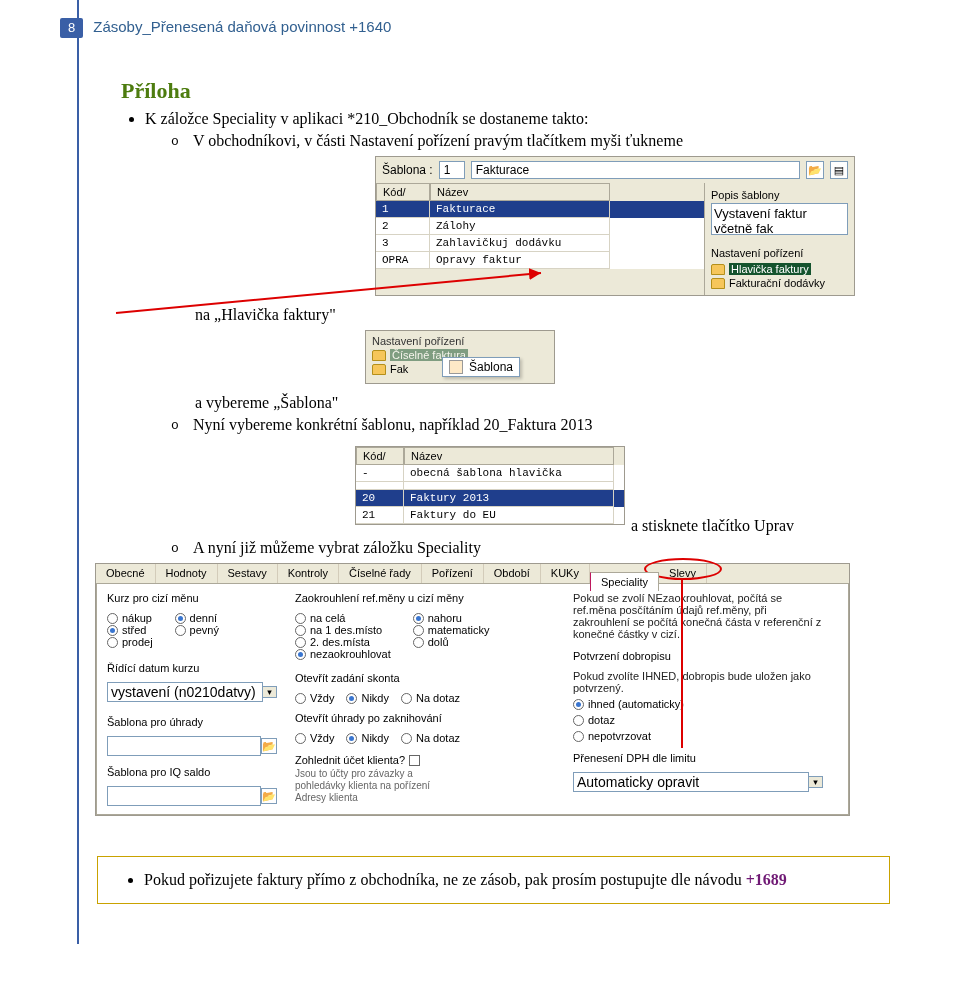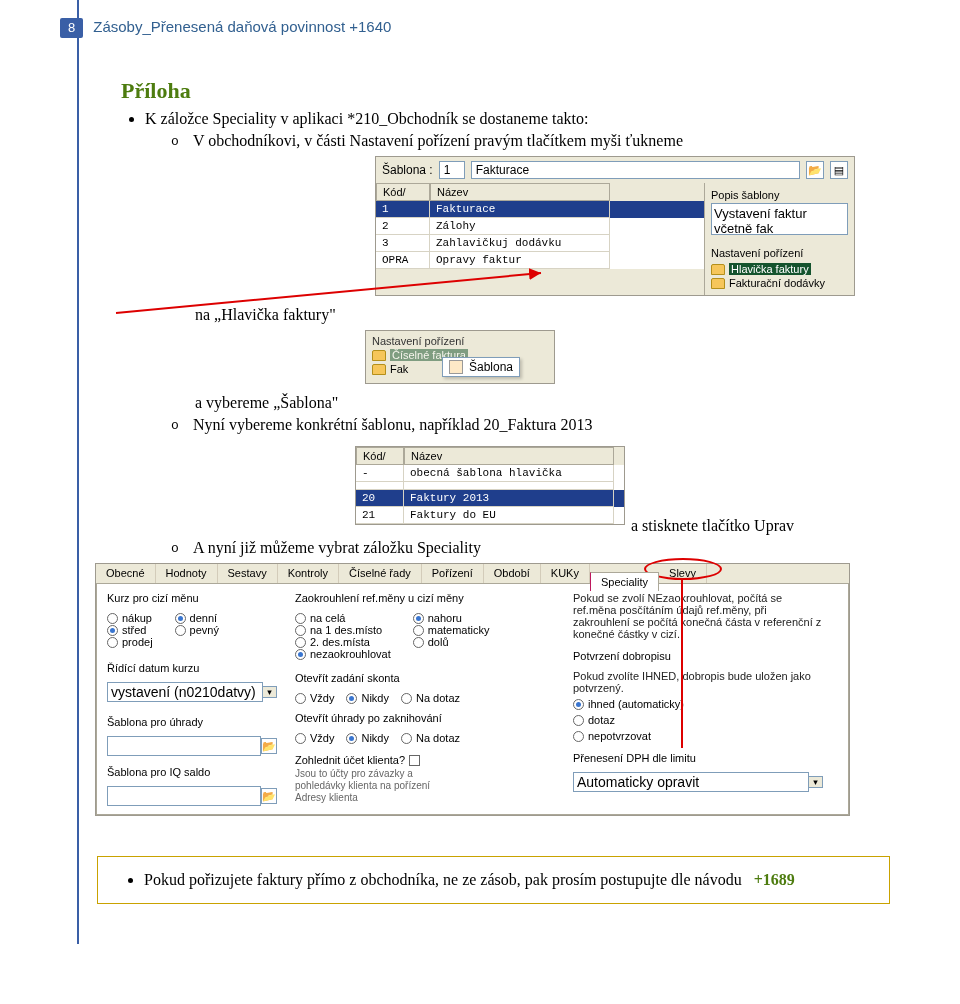"+1689" .mono-link { color: #4d7c0f -> #701a75; margin-left: 8px -> none }
